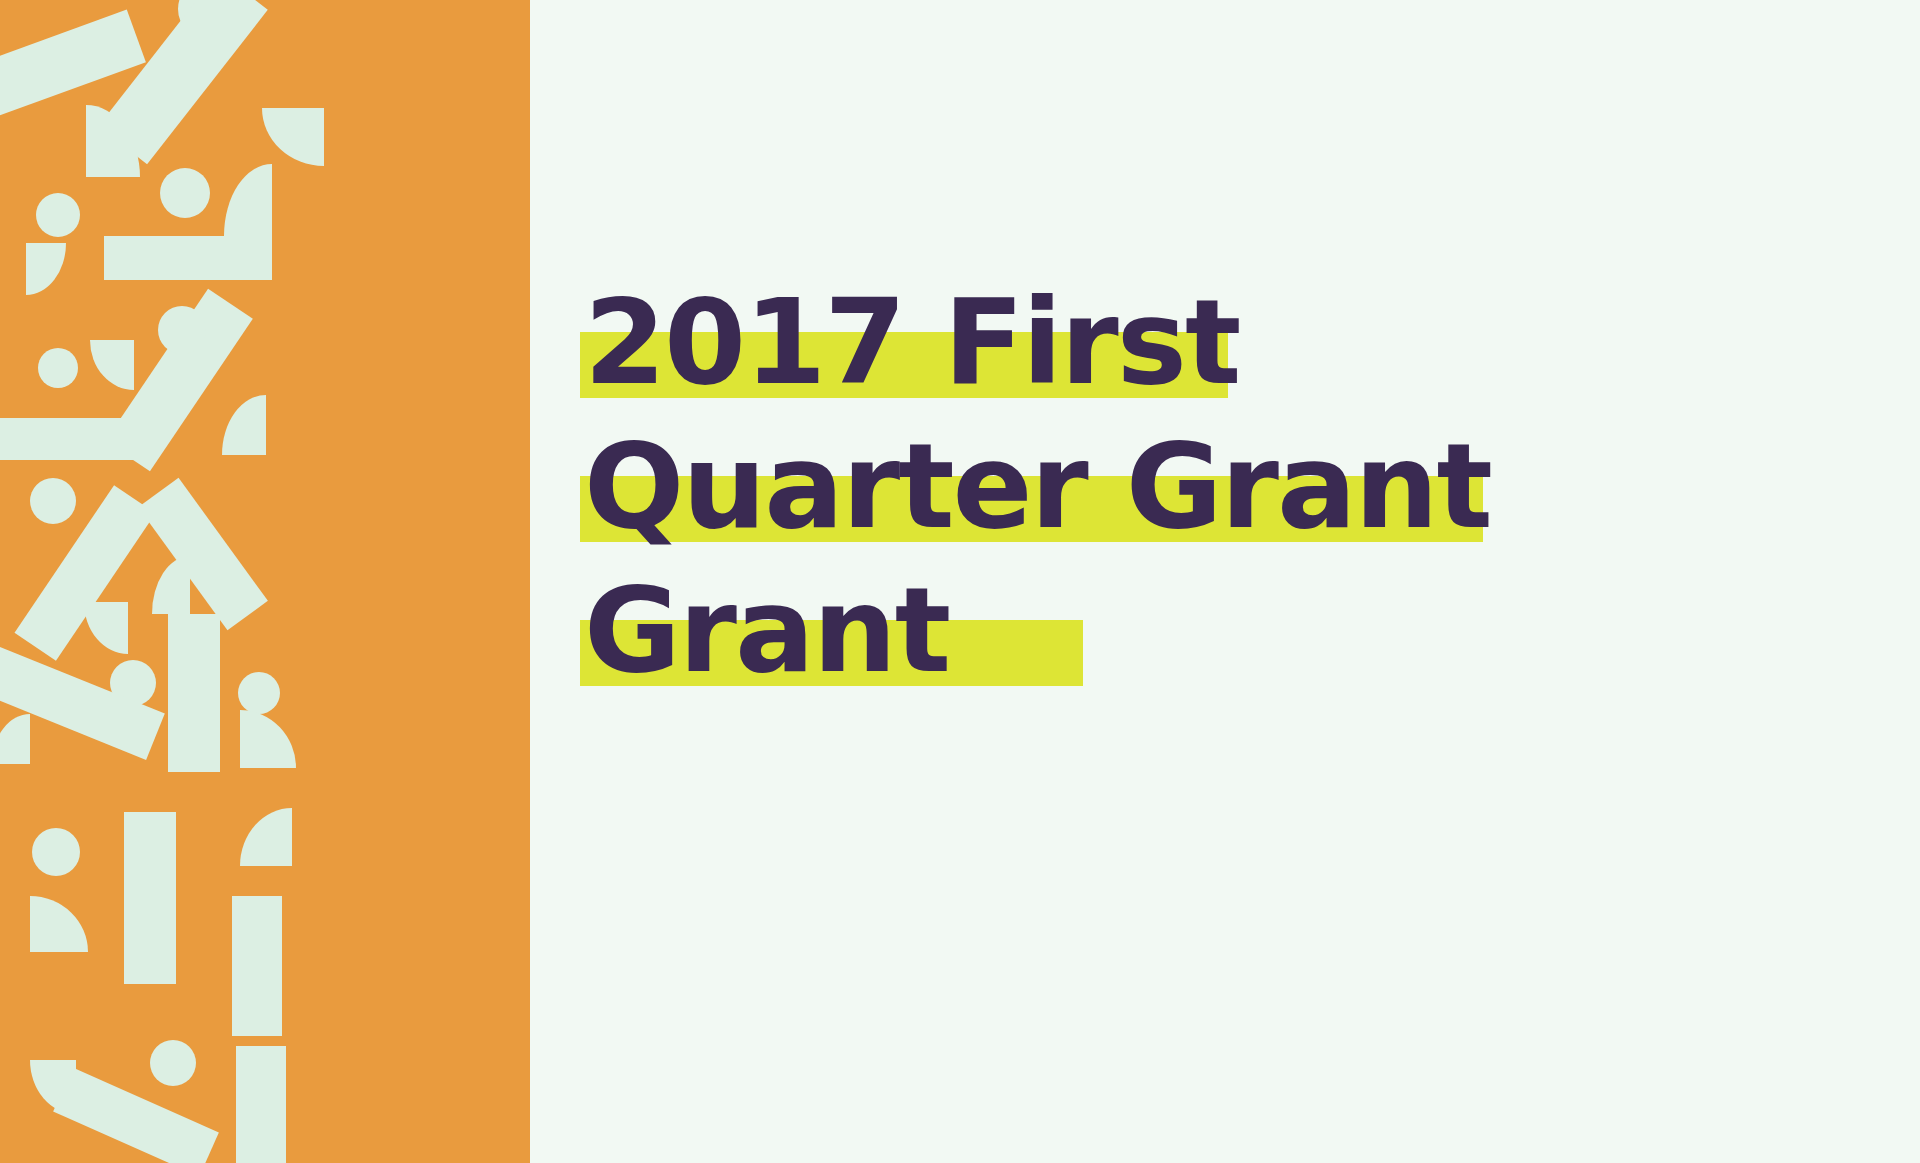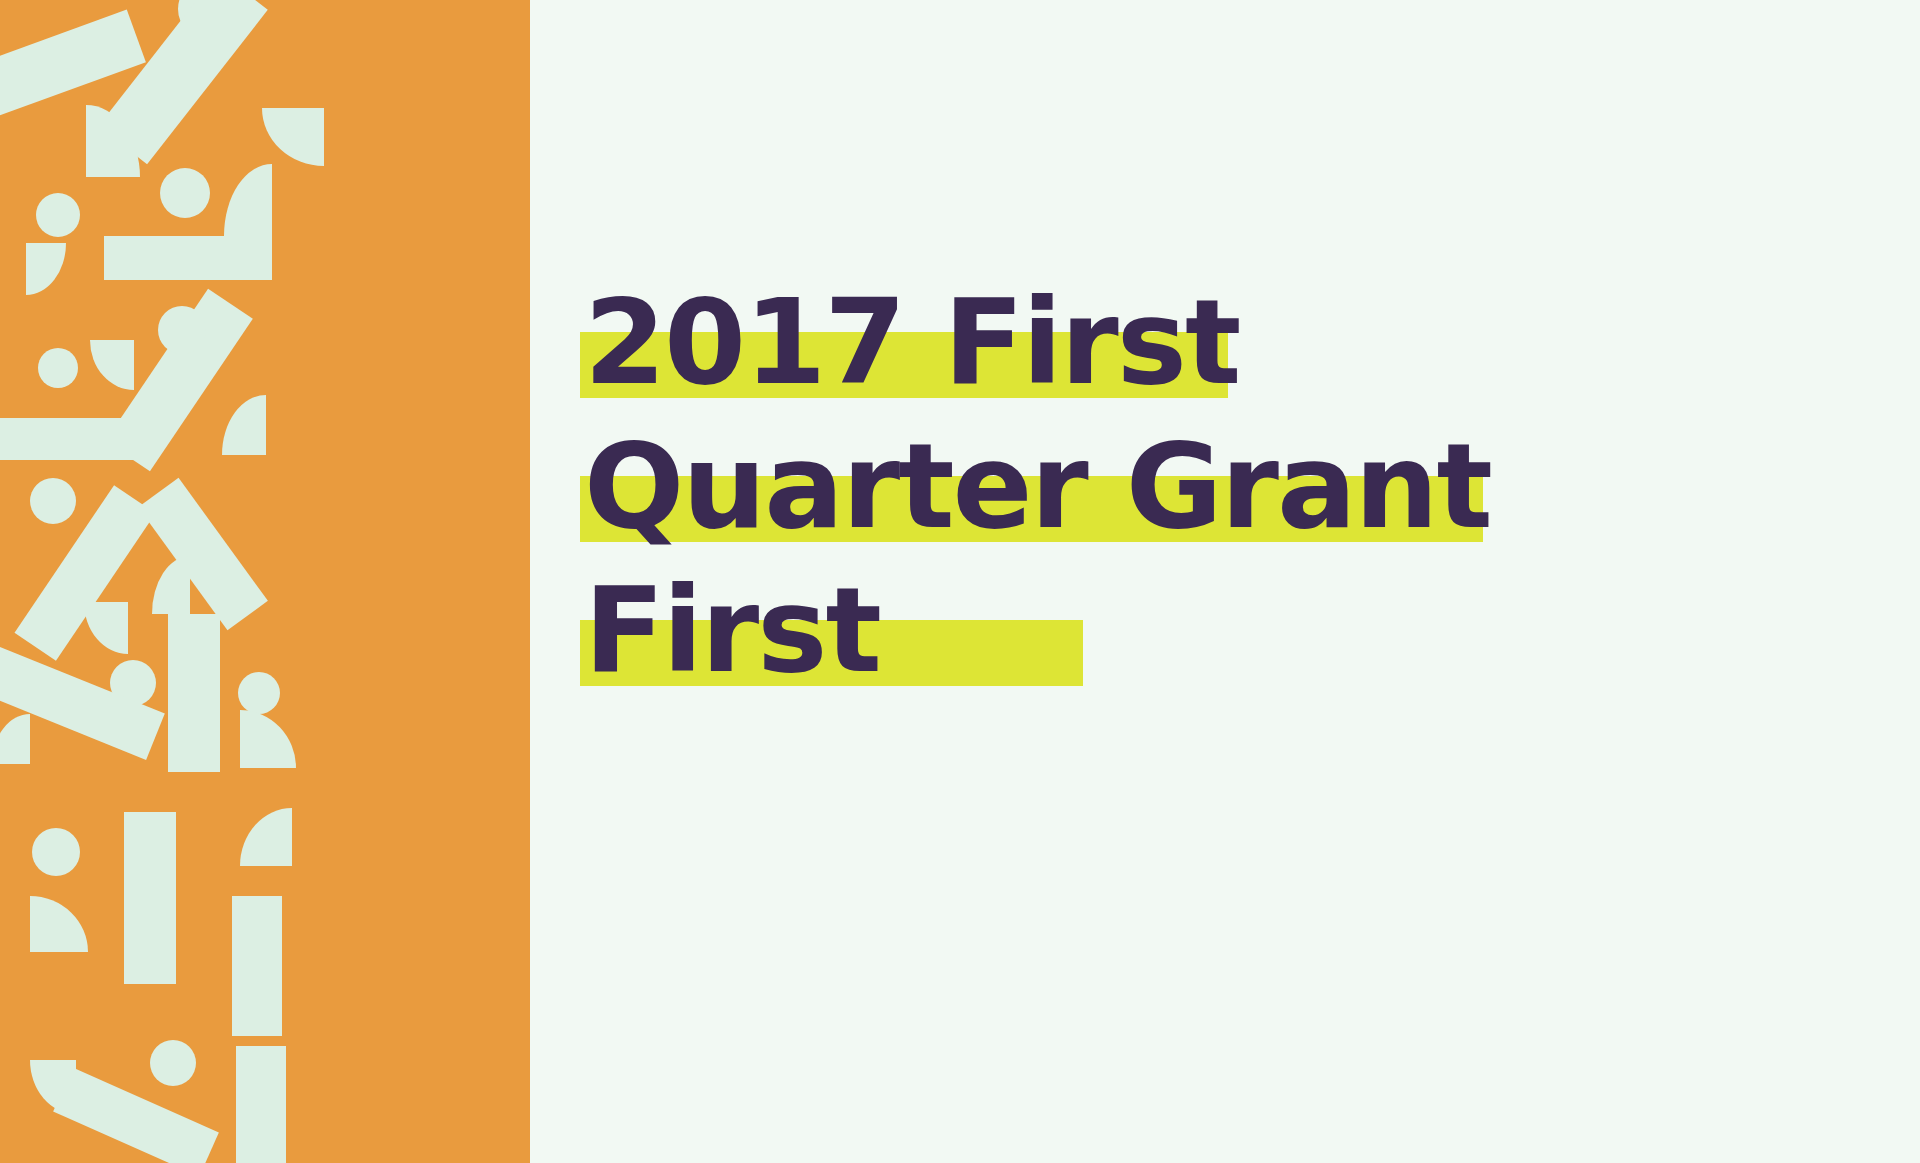"First" span.txt { text: First -> Grant }
